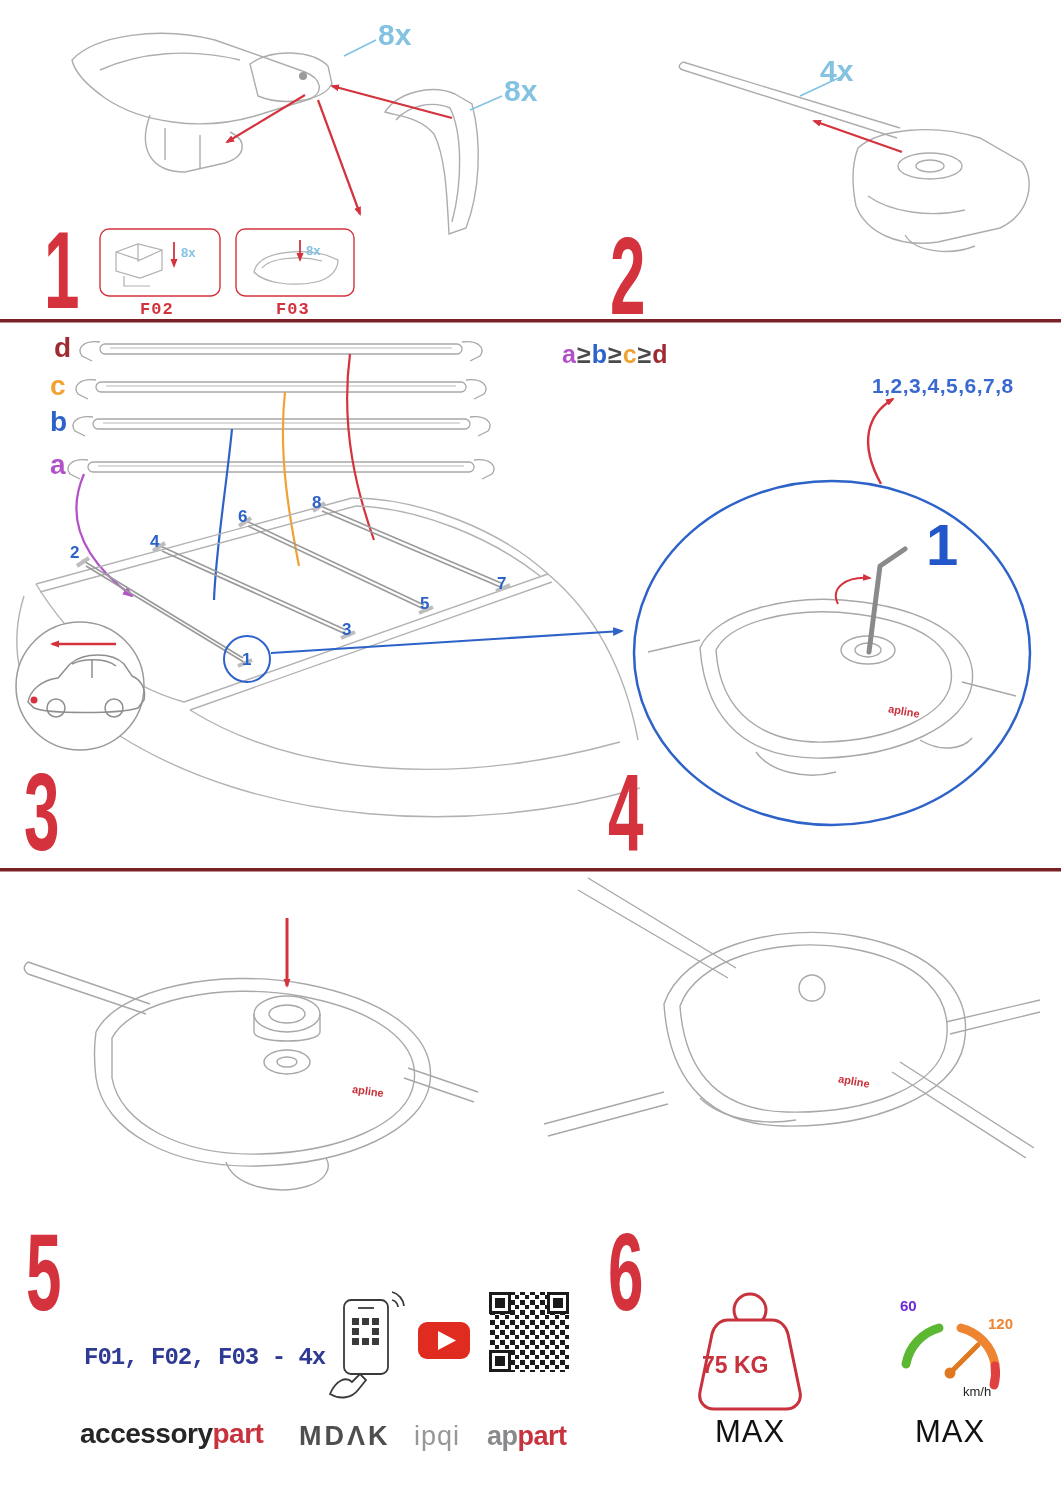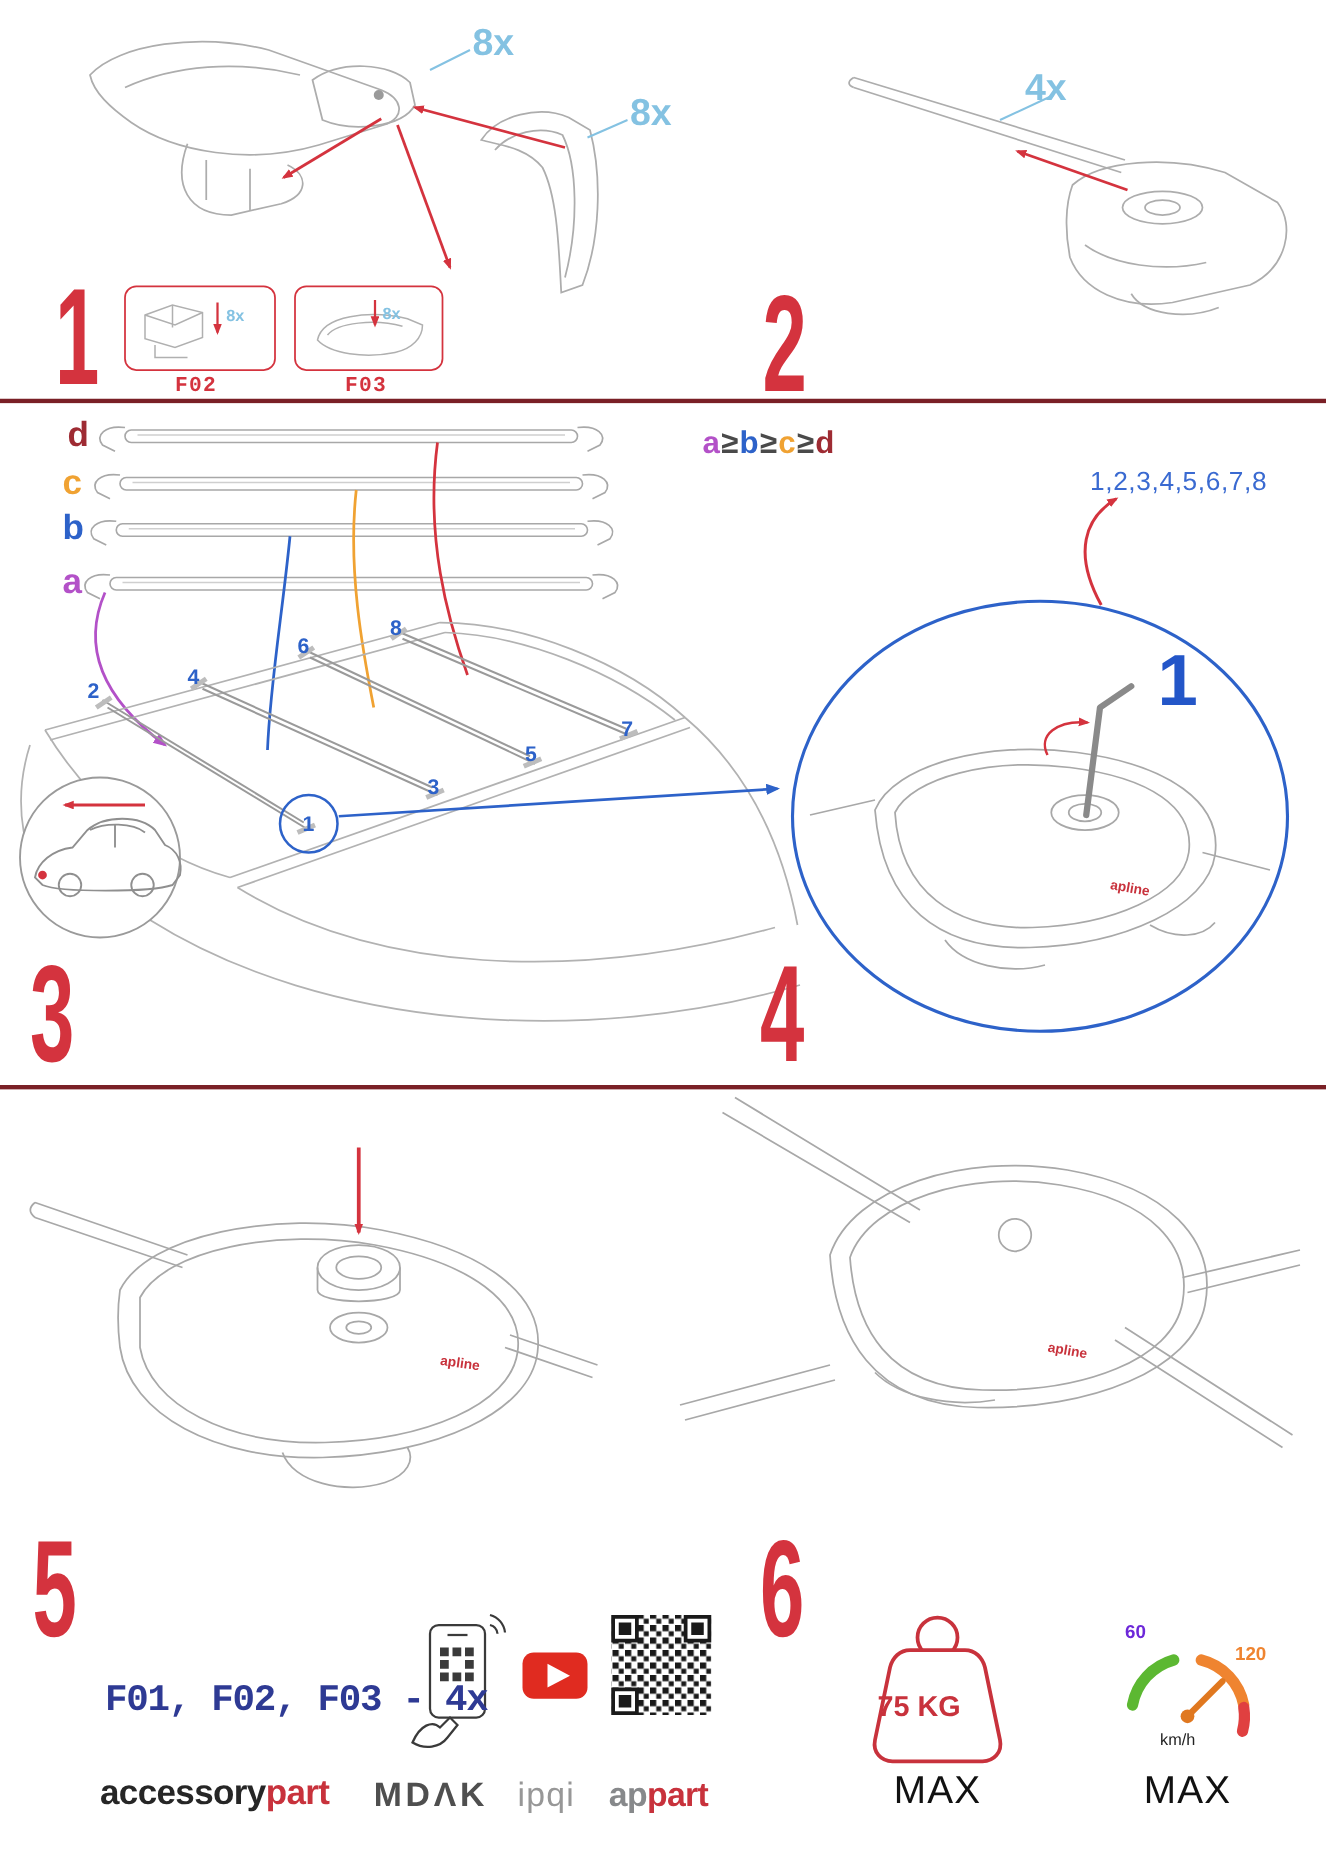"1,2,3,4,5,6,7,8" .seq { font-weight: 400 -> 700 }
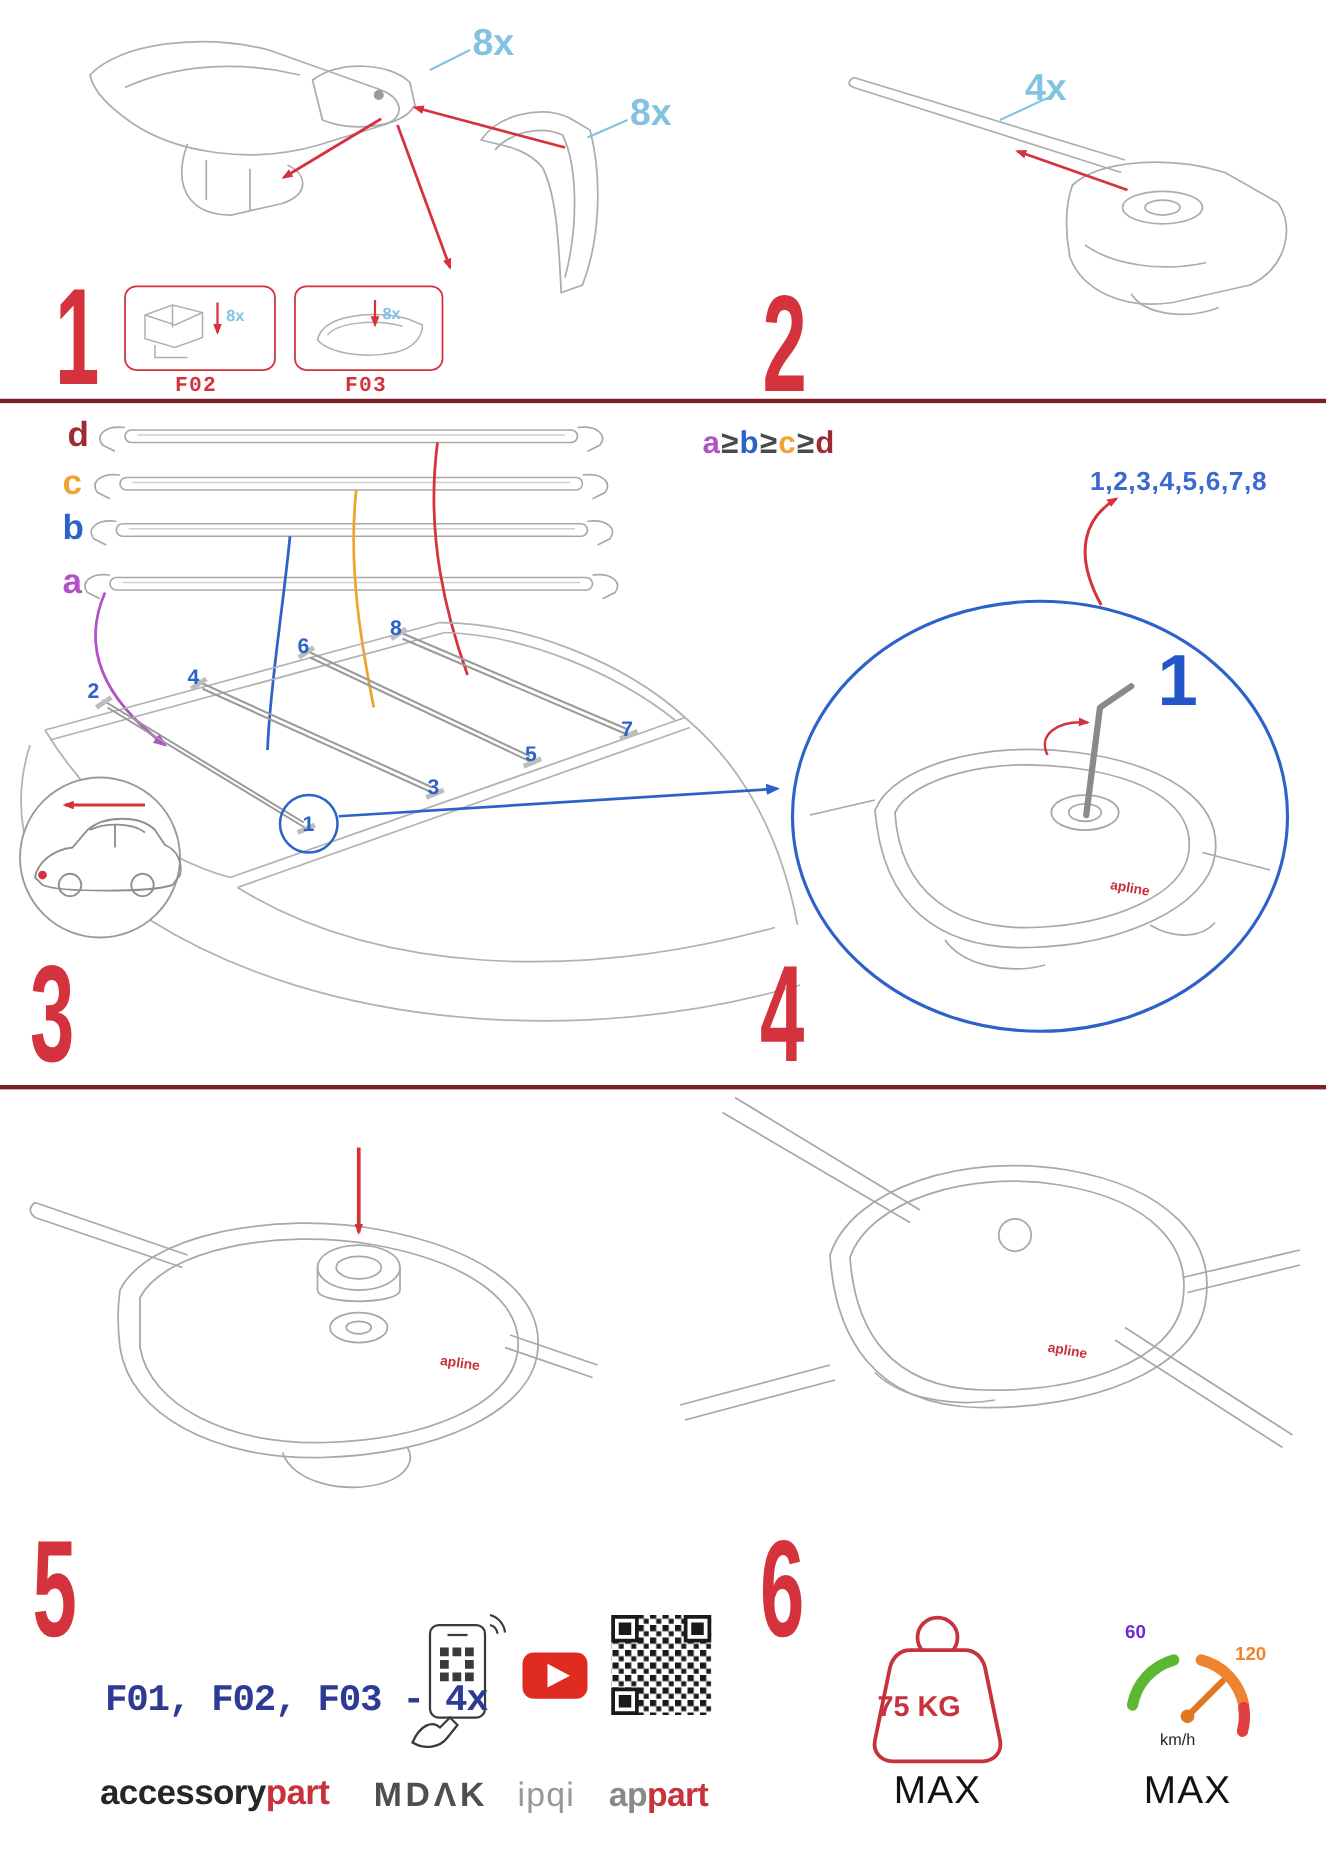"F01, F02, F03 - 4x" .partsnote { font-size: 30px -> 24px }
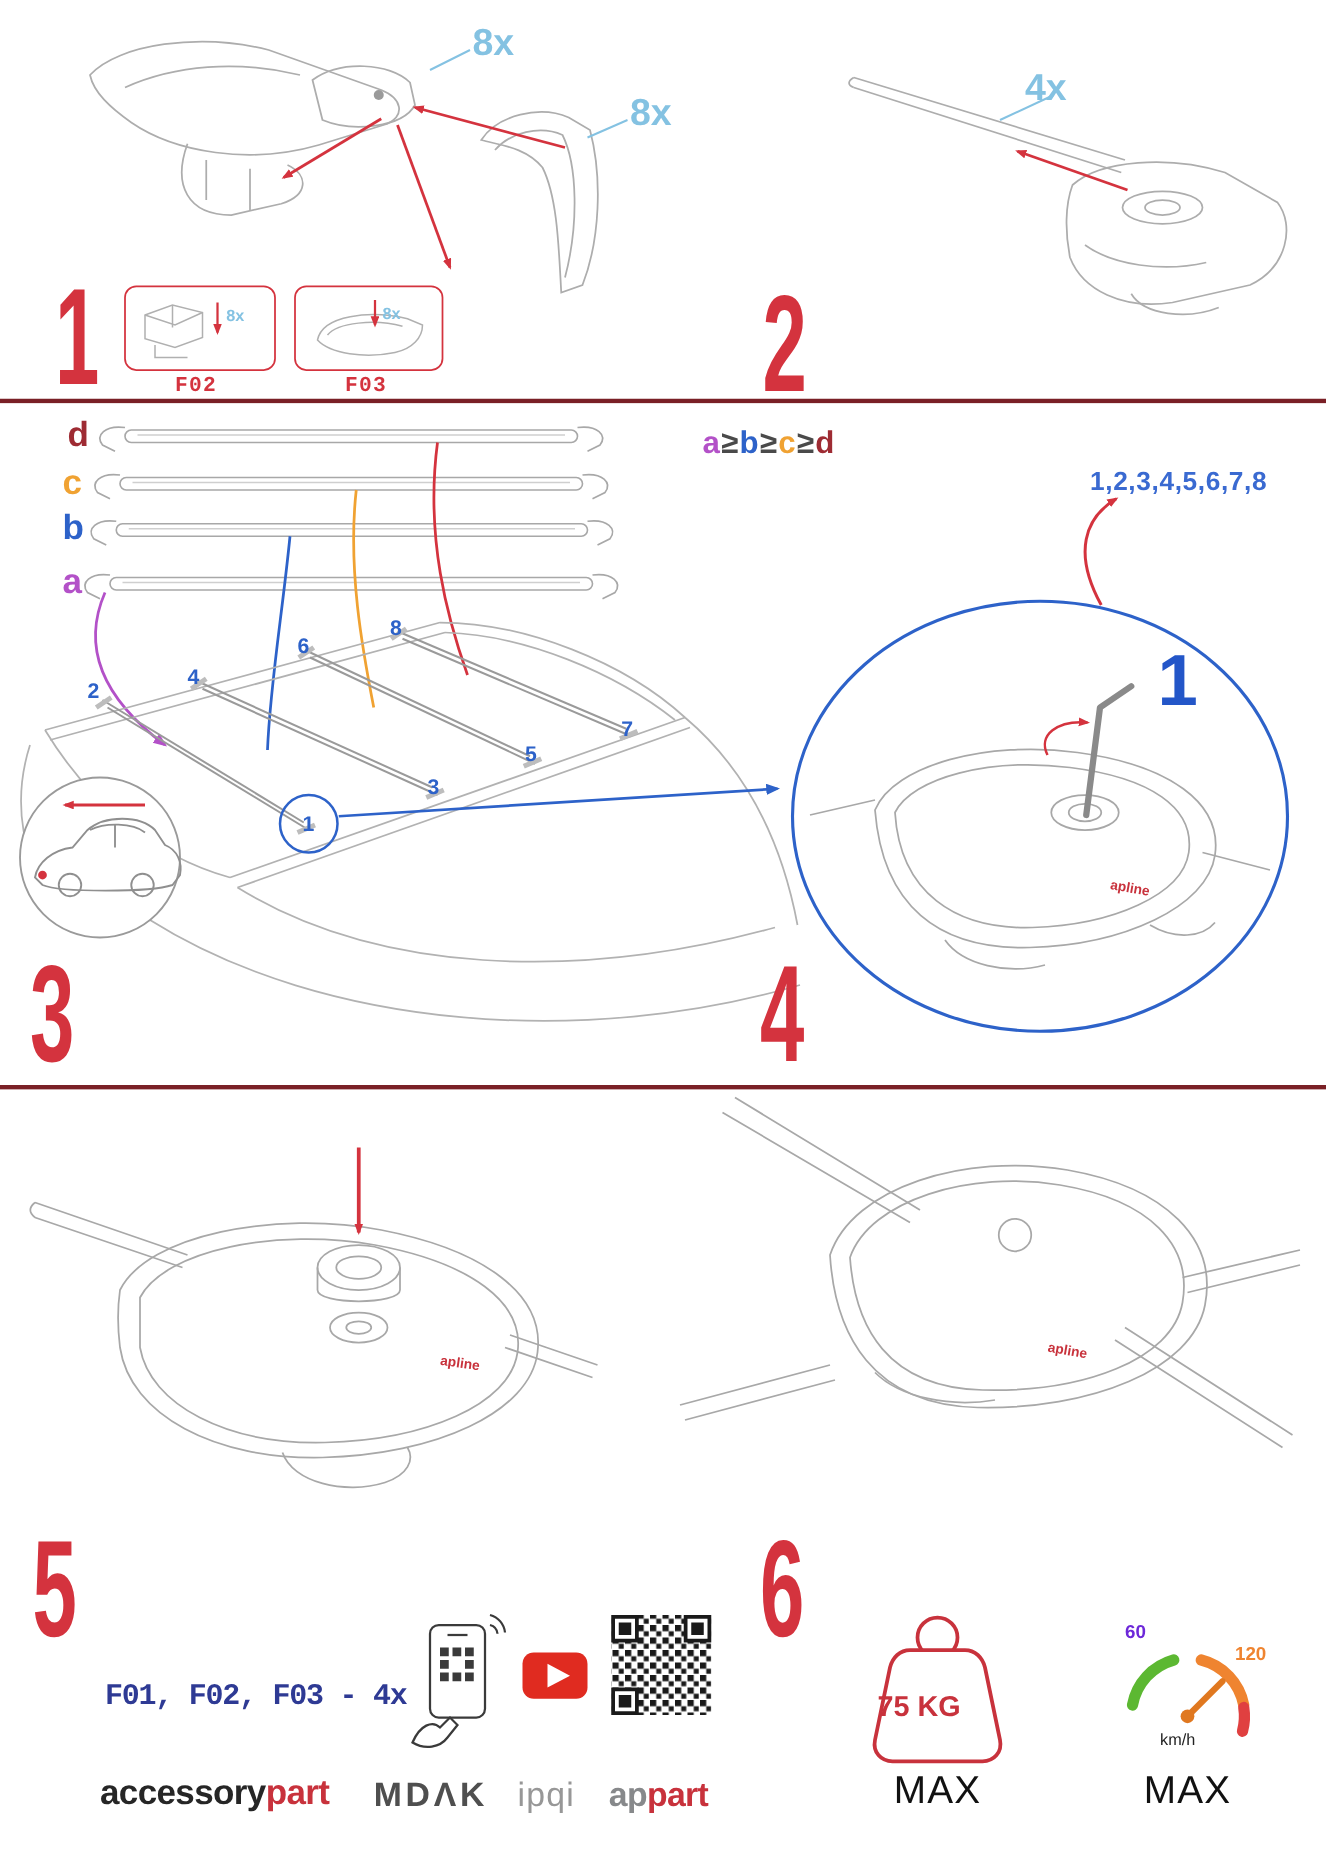"km/h" span.abs { left: 928px -> 963px }
